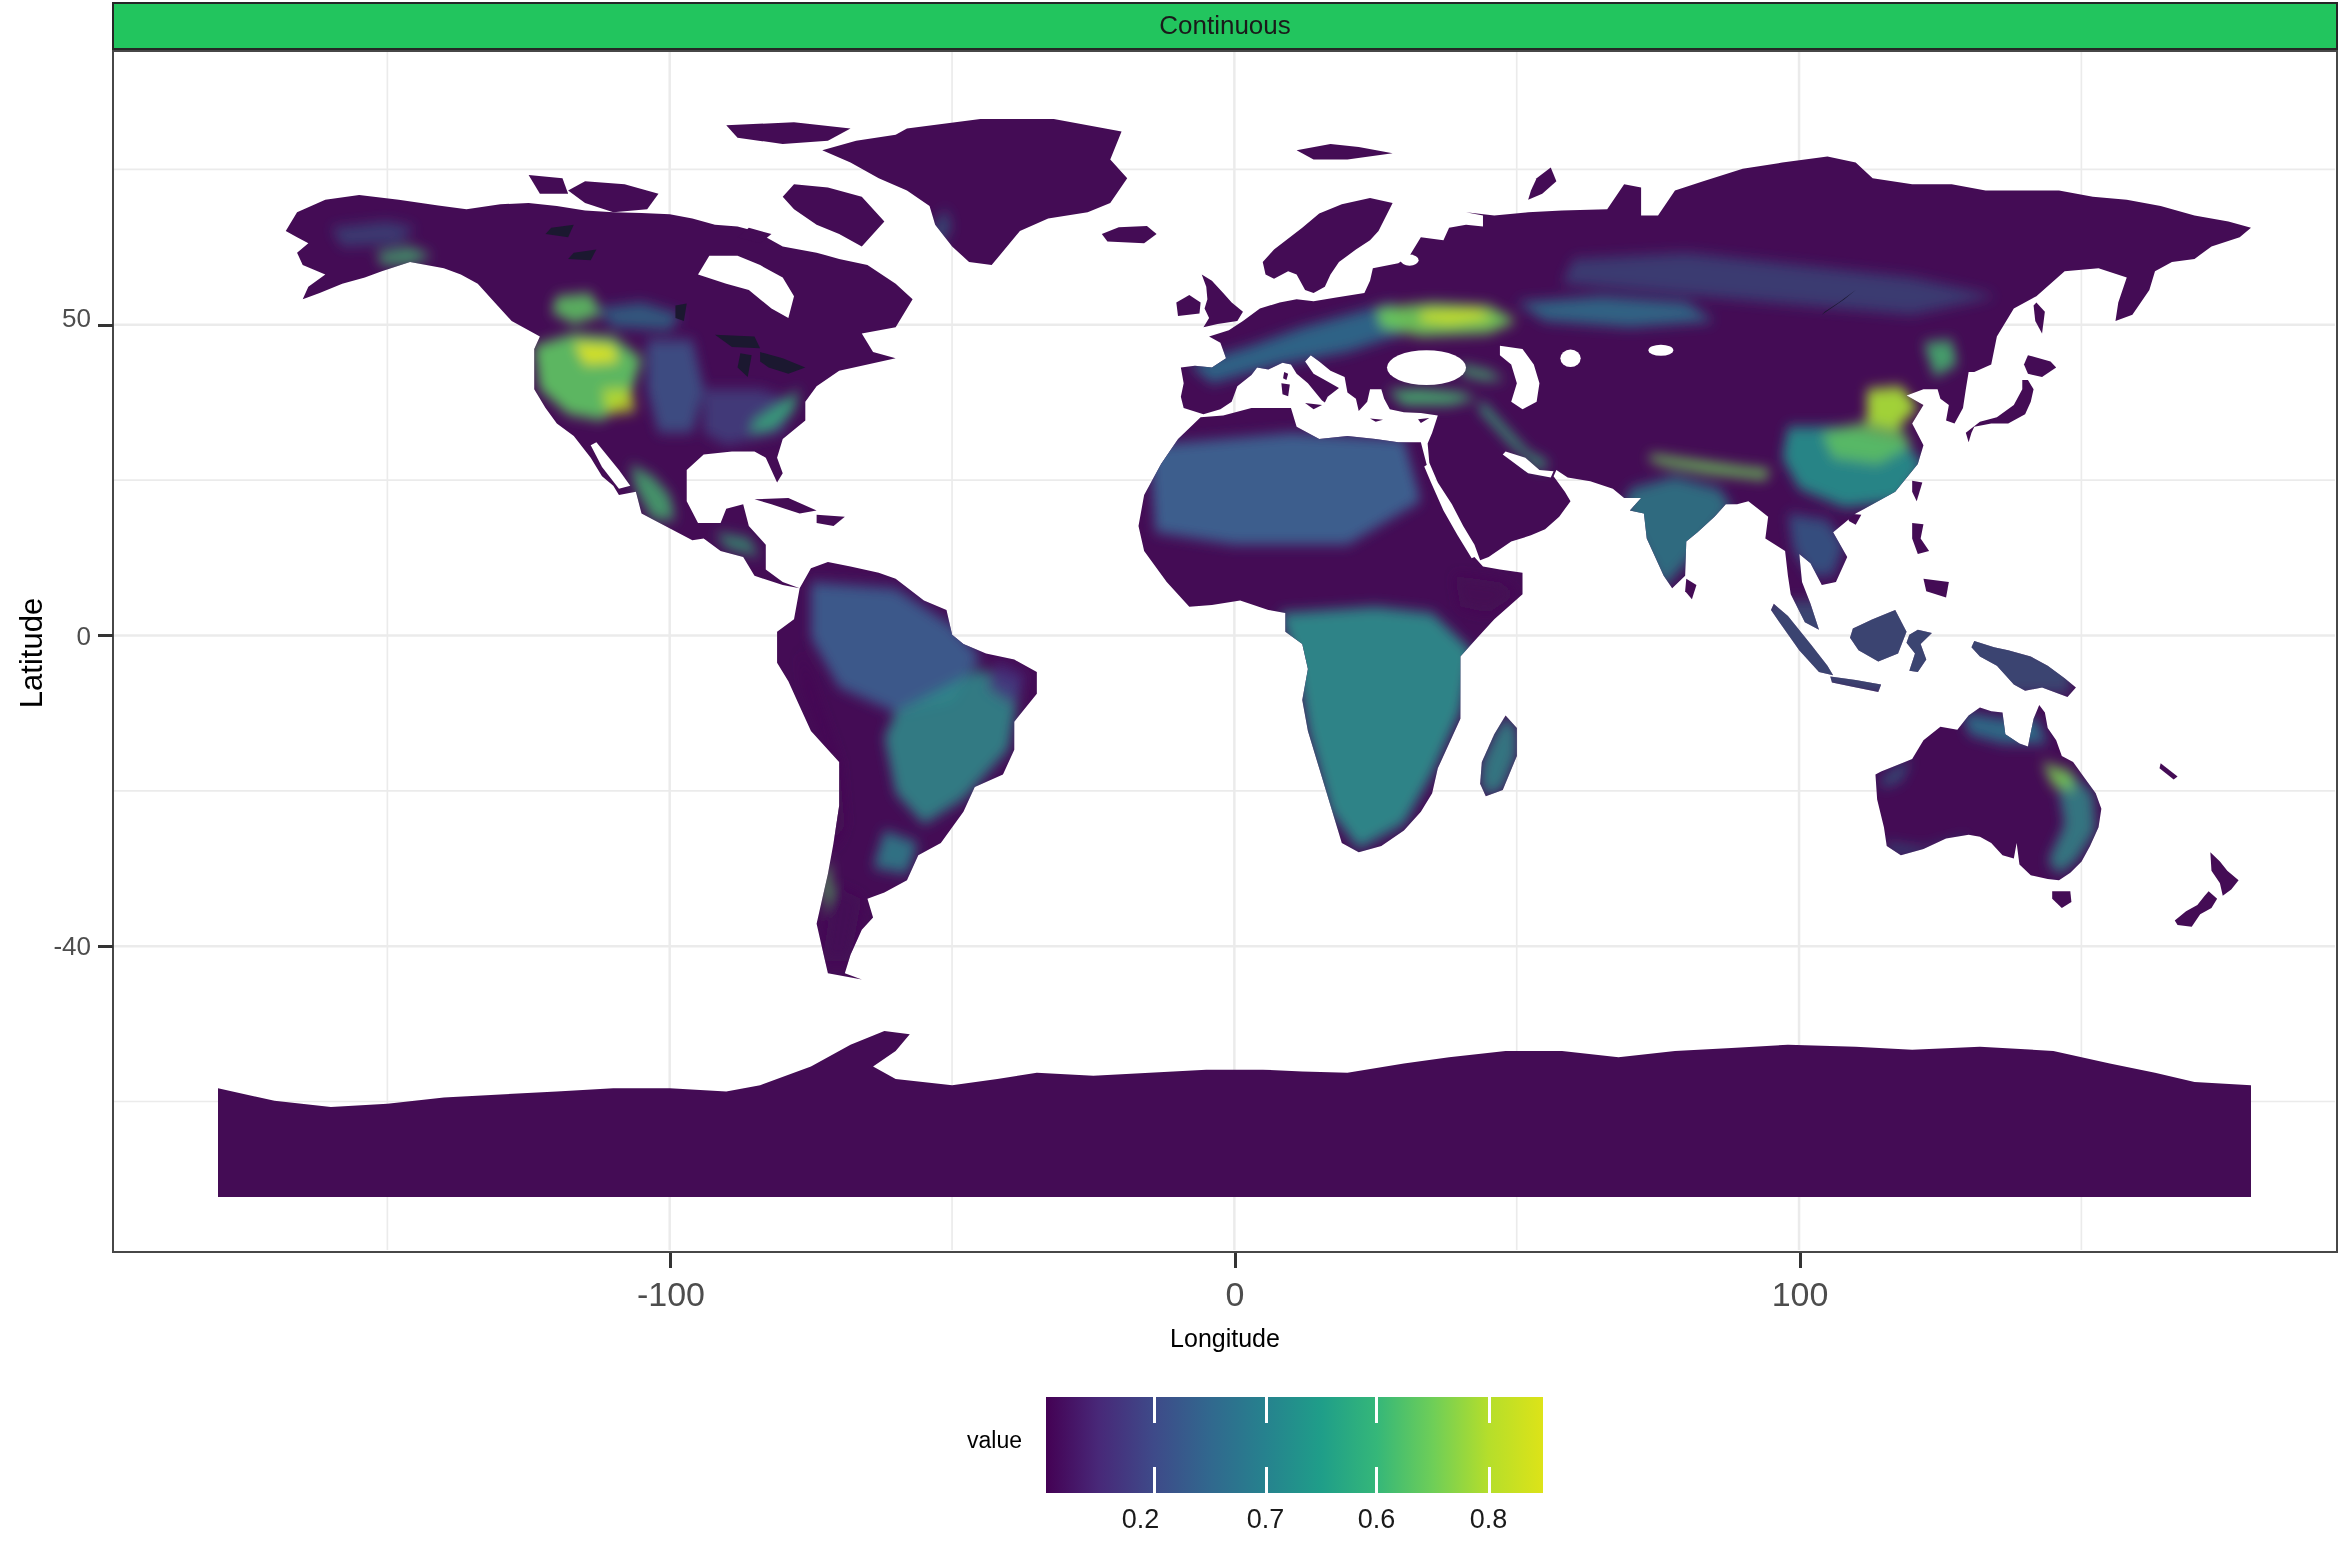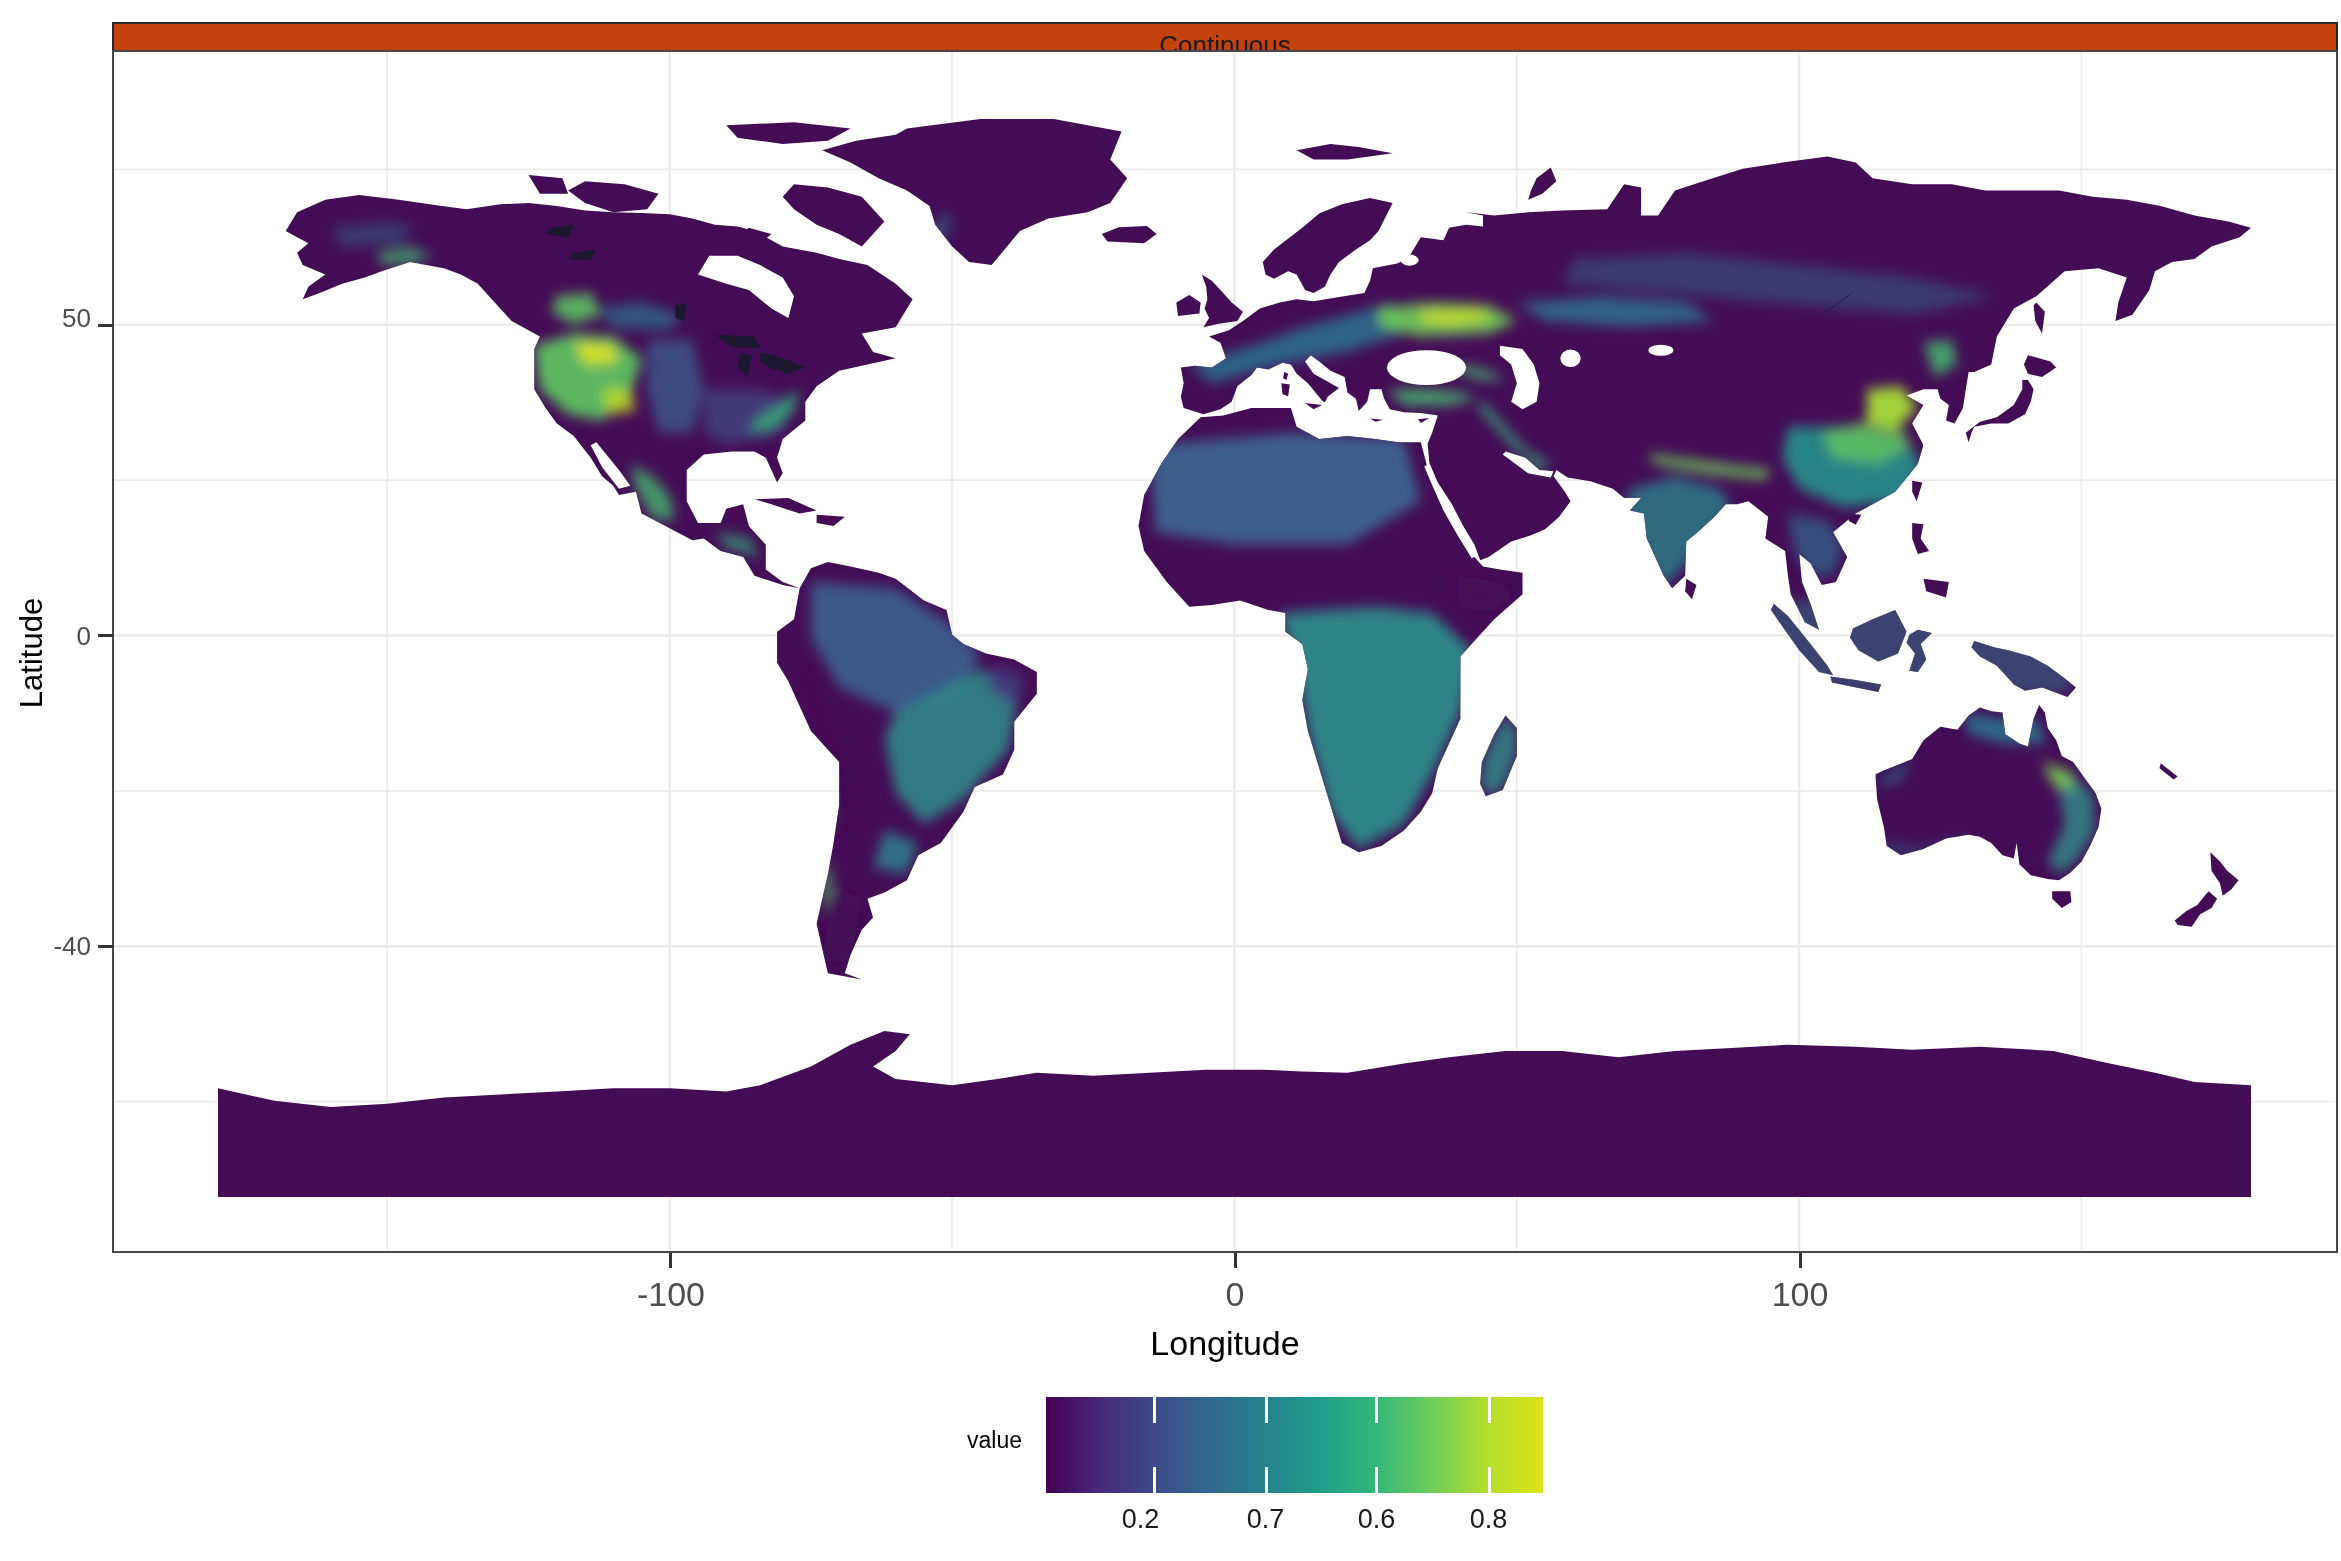"Continuous" .strip { background: #c2410c -> #22c55e; margin-top: 20px -> none }
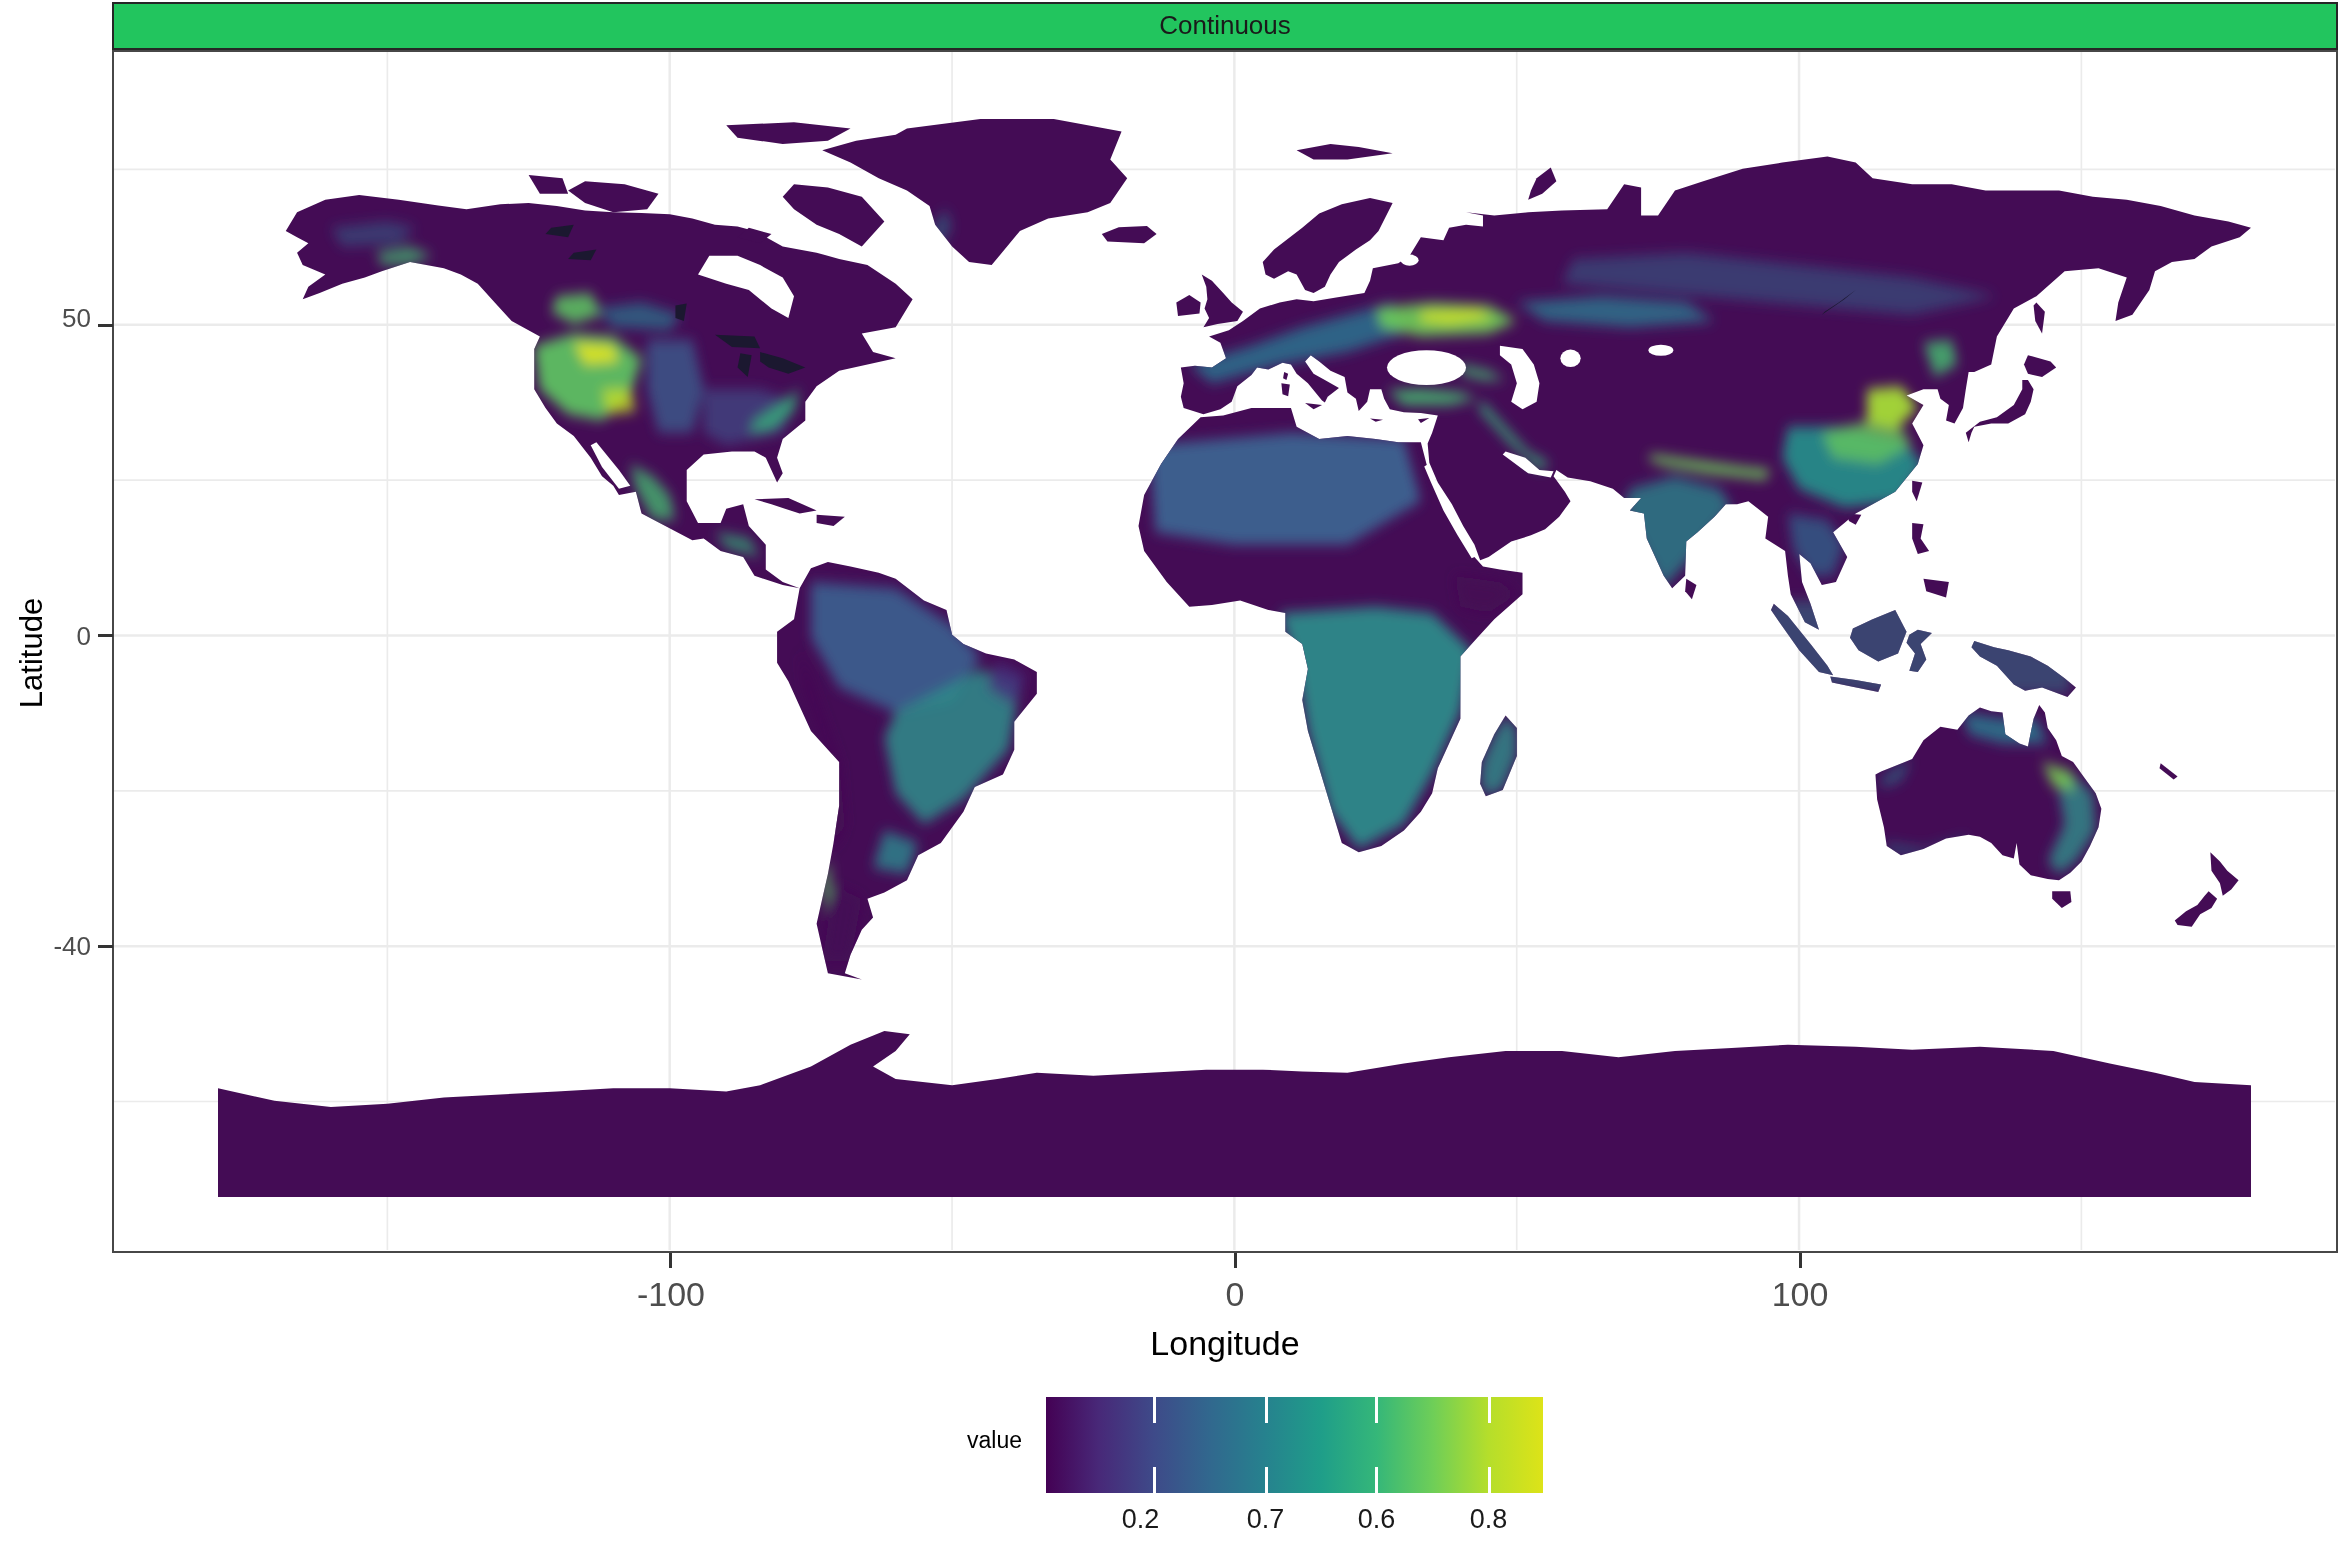"Longitude" .xtitle { font-size: 34px -> 25px }
